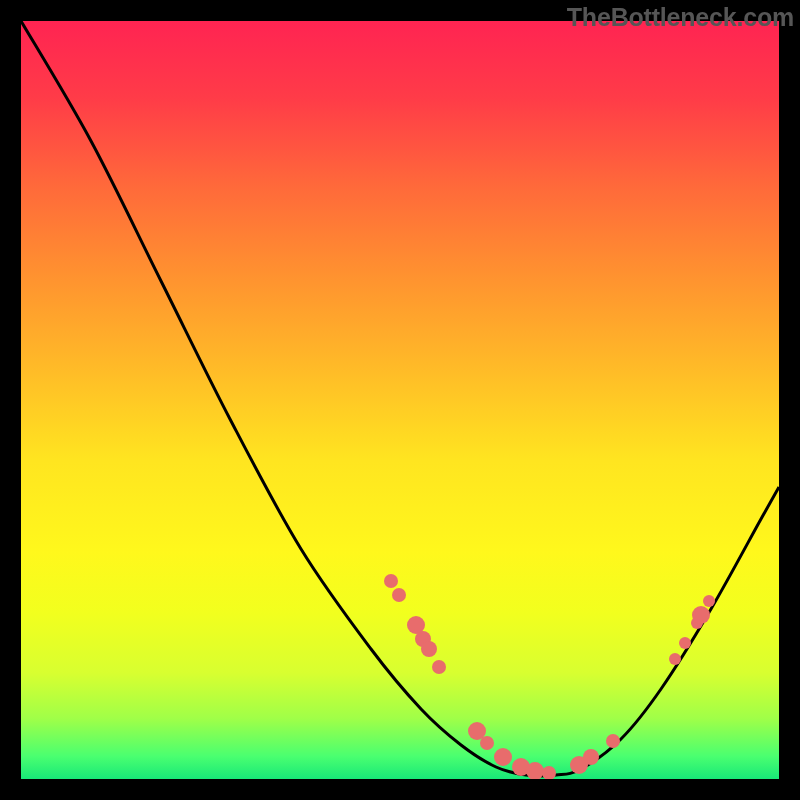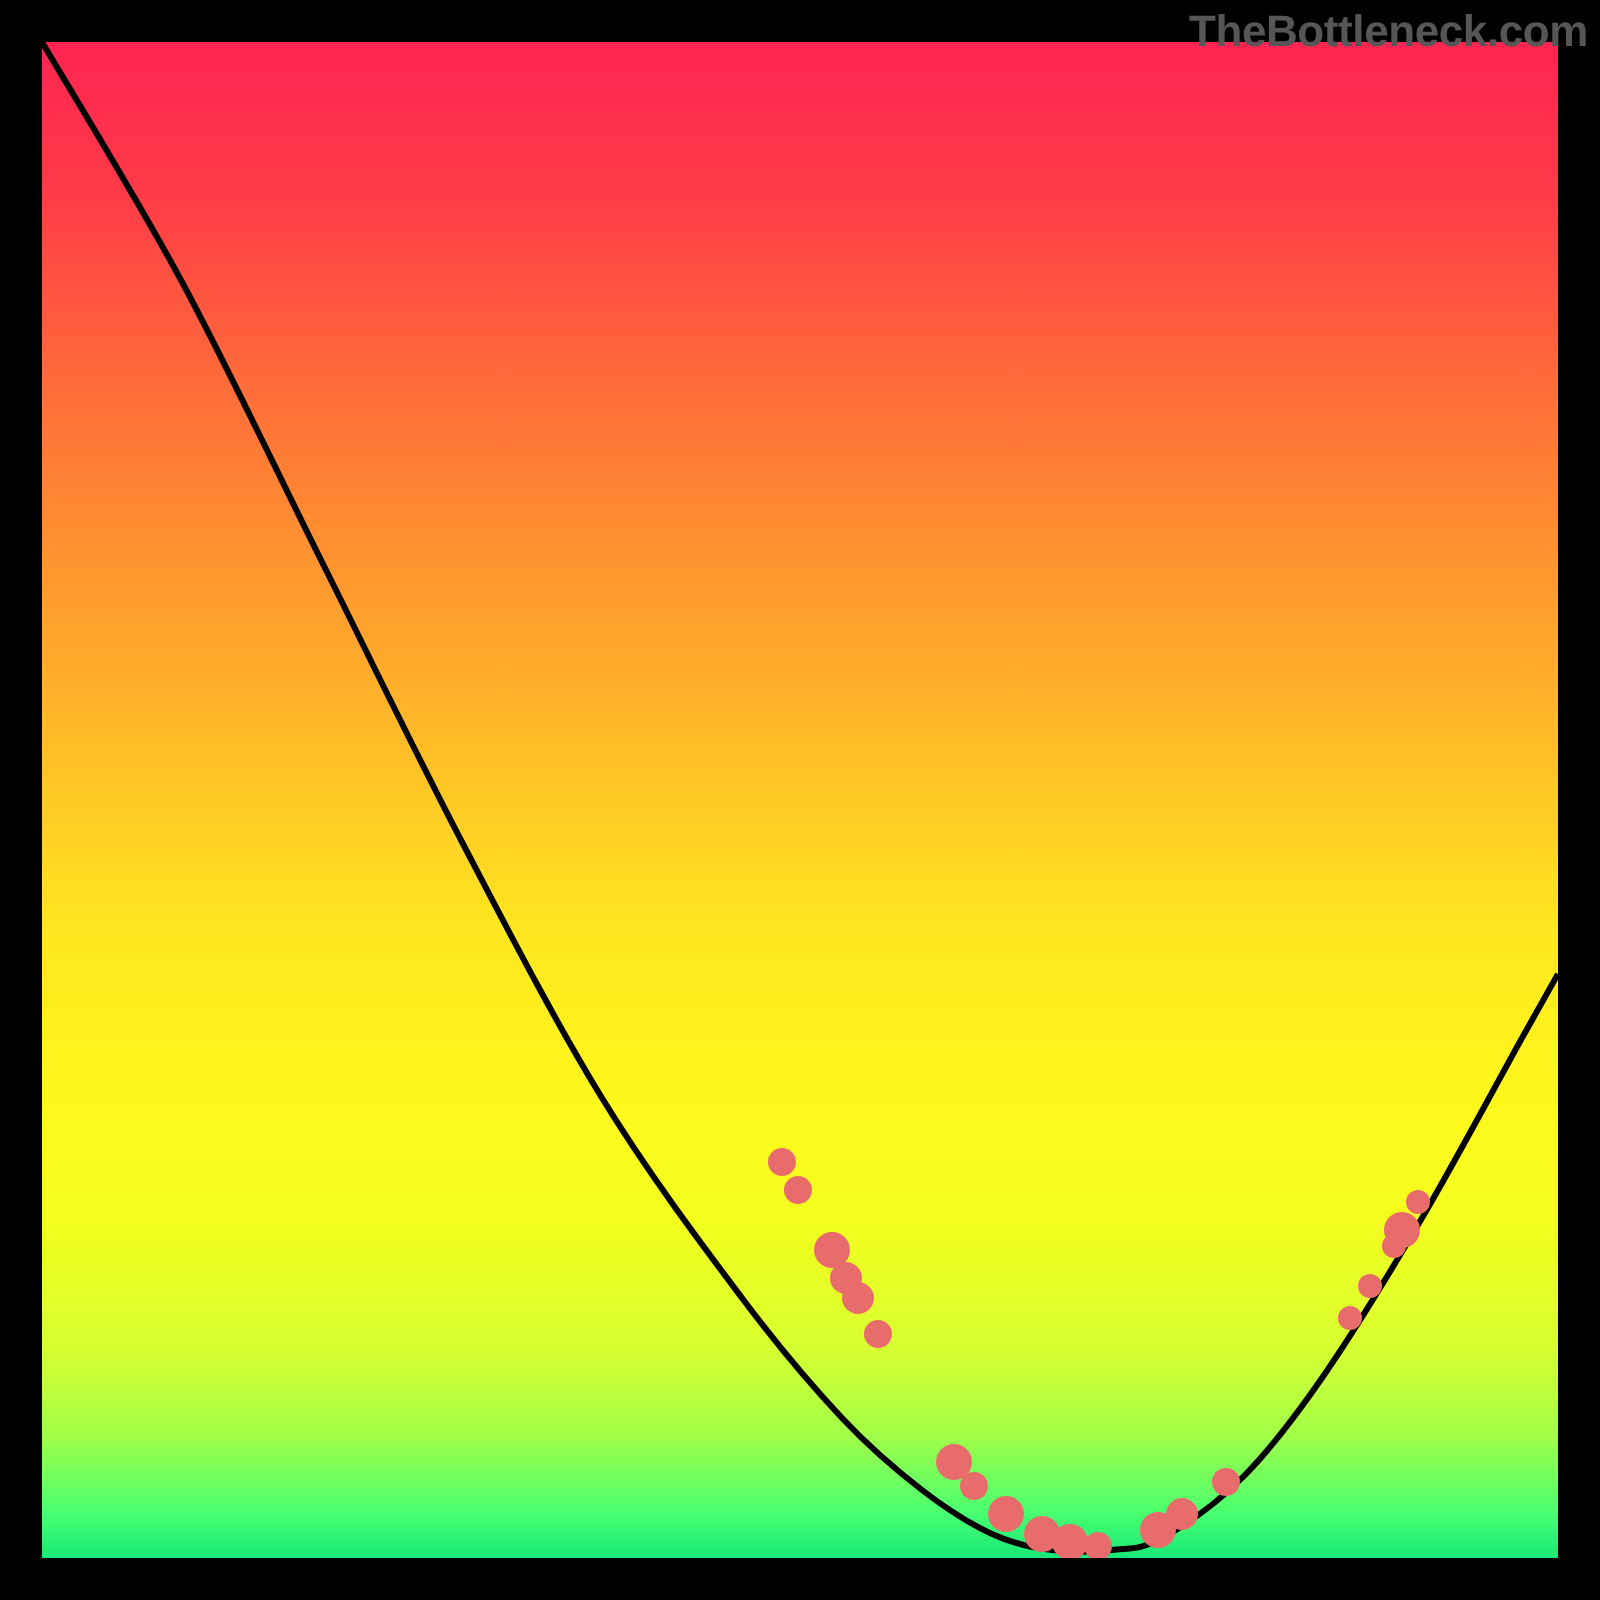"TheBottleneck.com" .watermark { font-size: 22px -> 25px }
